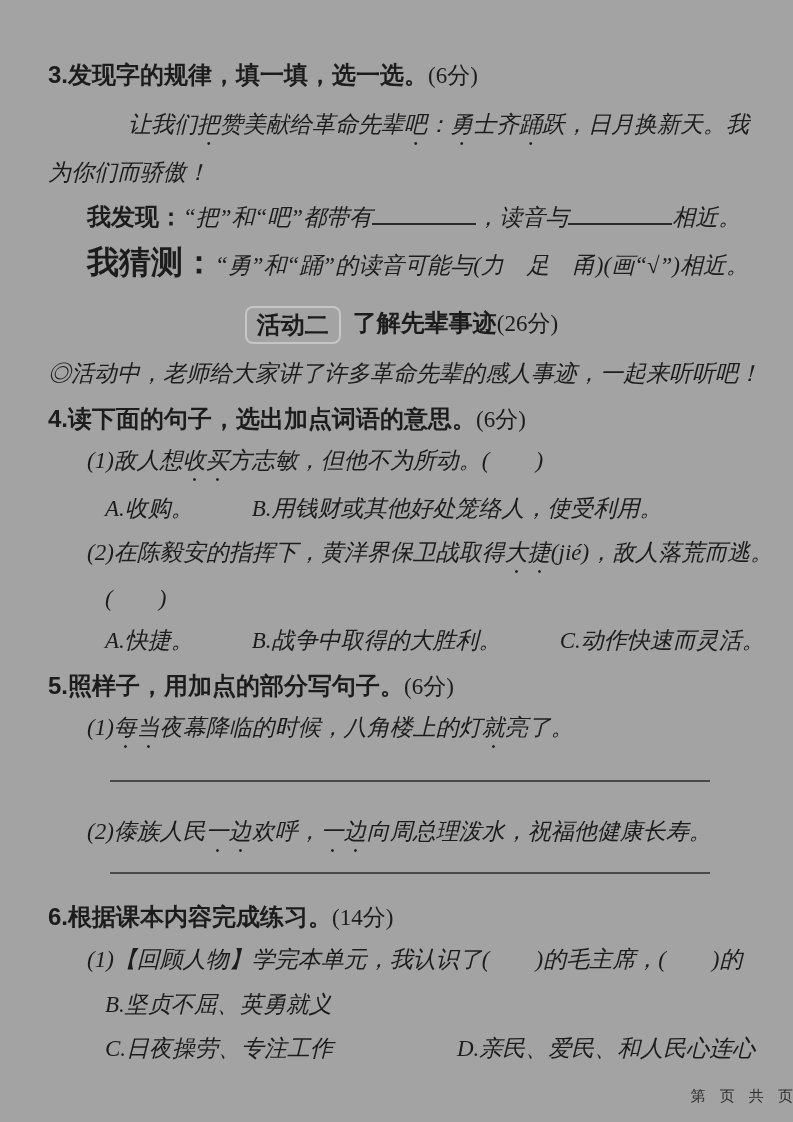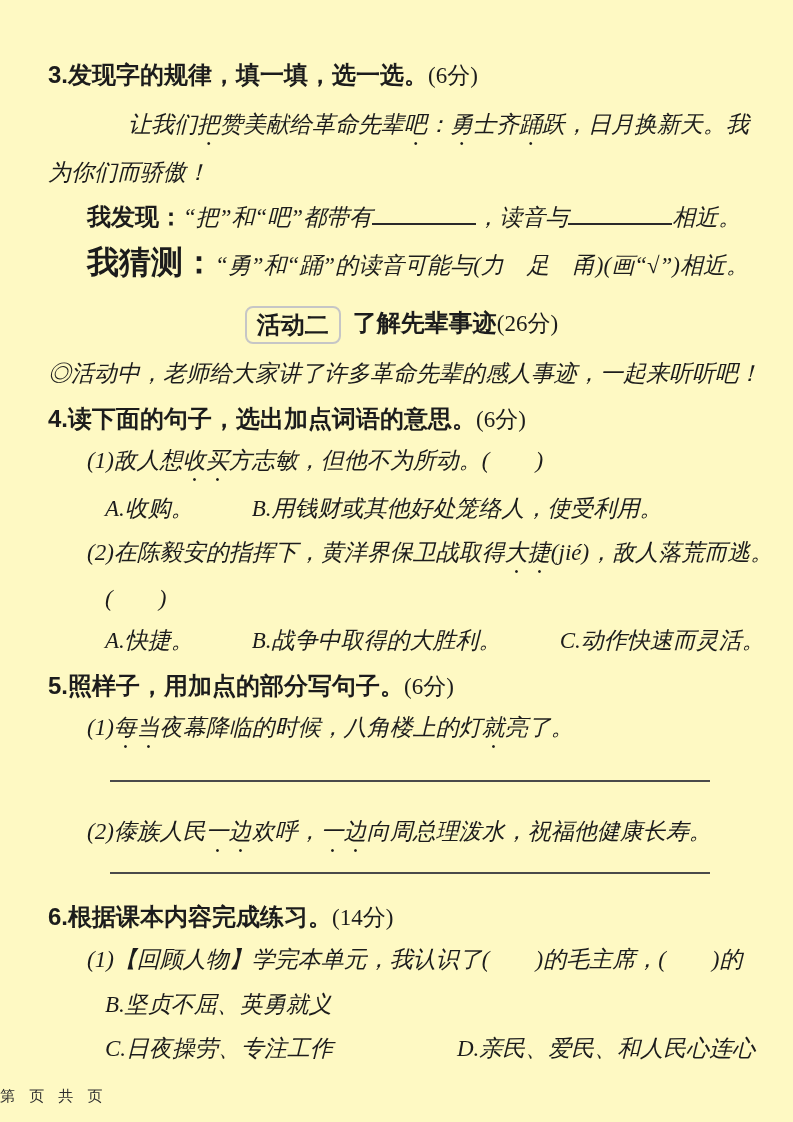"3.发现字的规律，填一填，选一选。(6分)" .page { background: #fef9c3 -> #a3a3a3 }
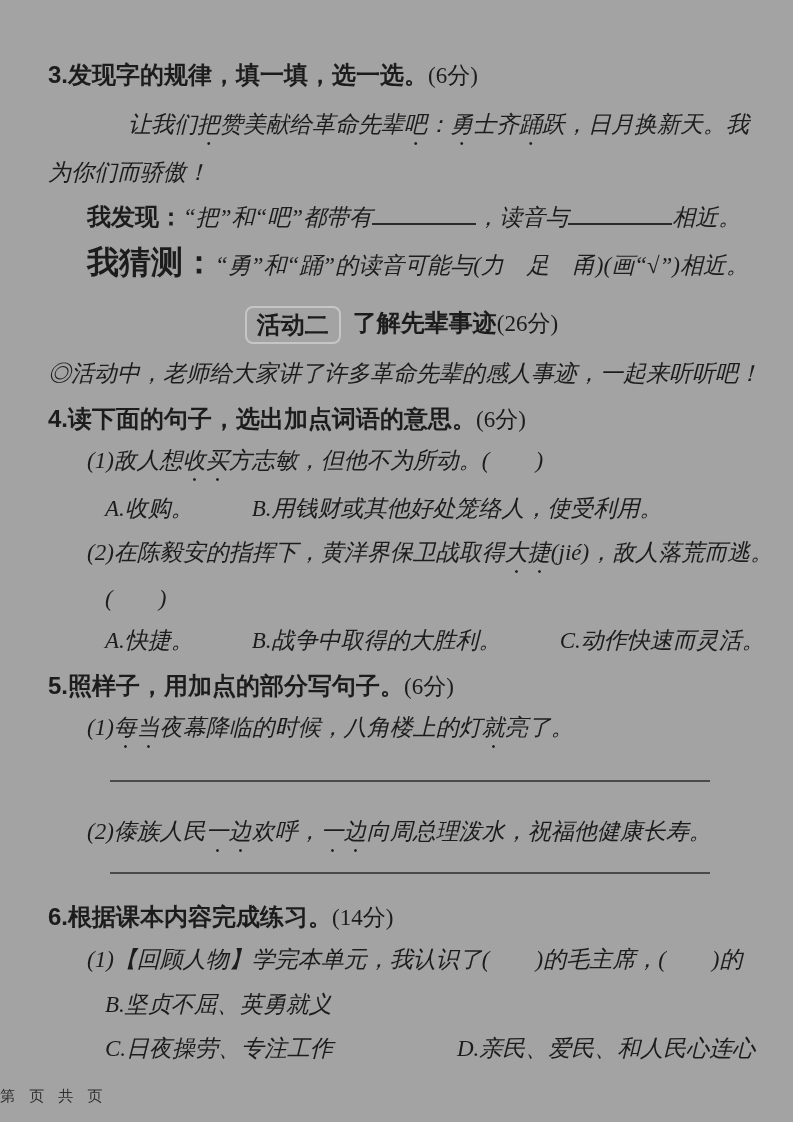"第 页 共 页" .footer { text-align: left -> right }
